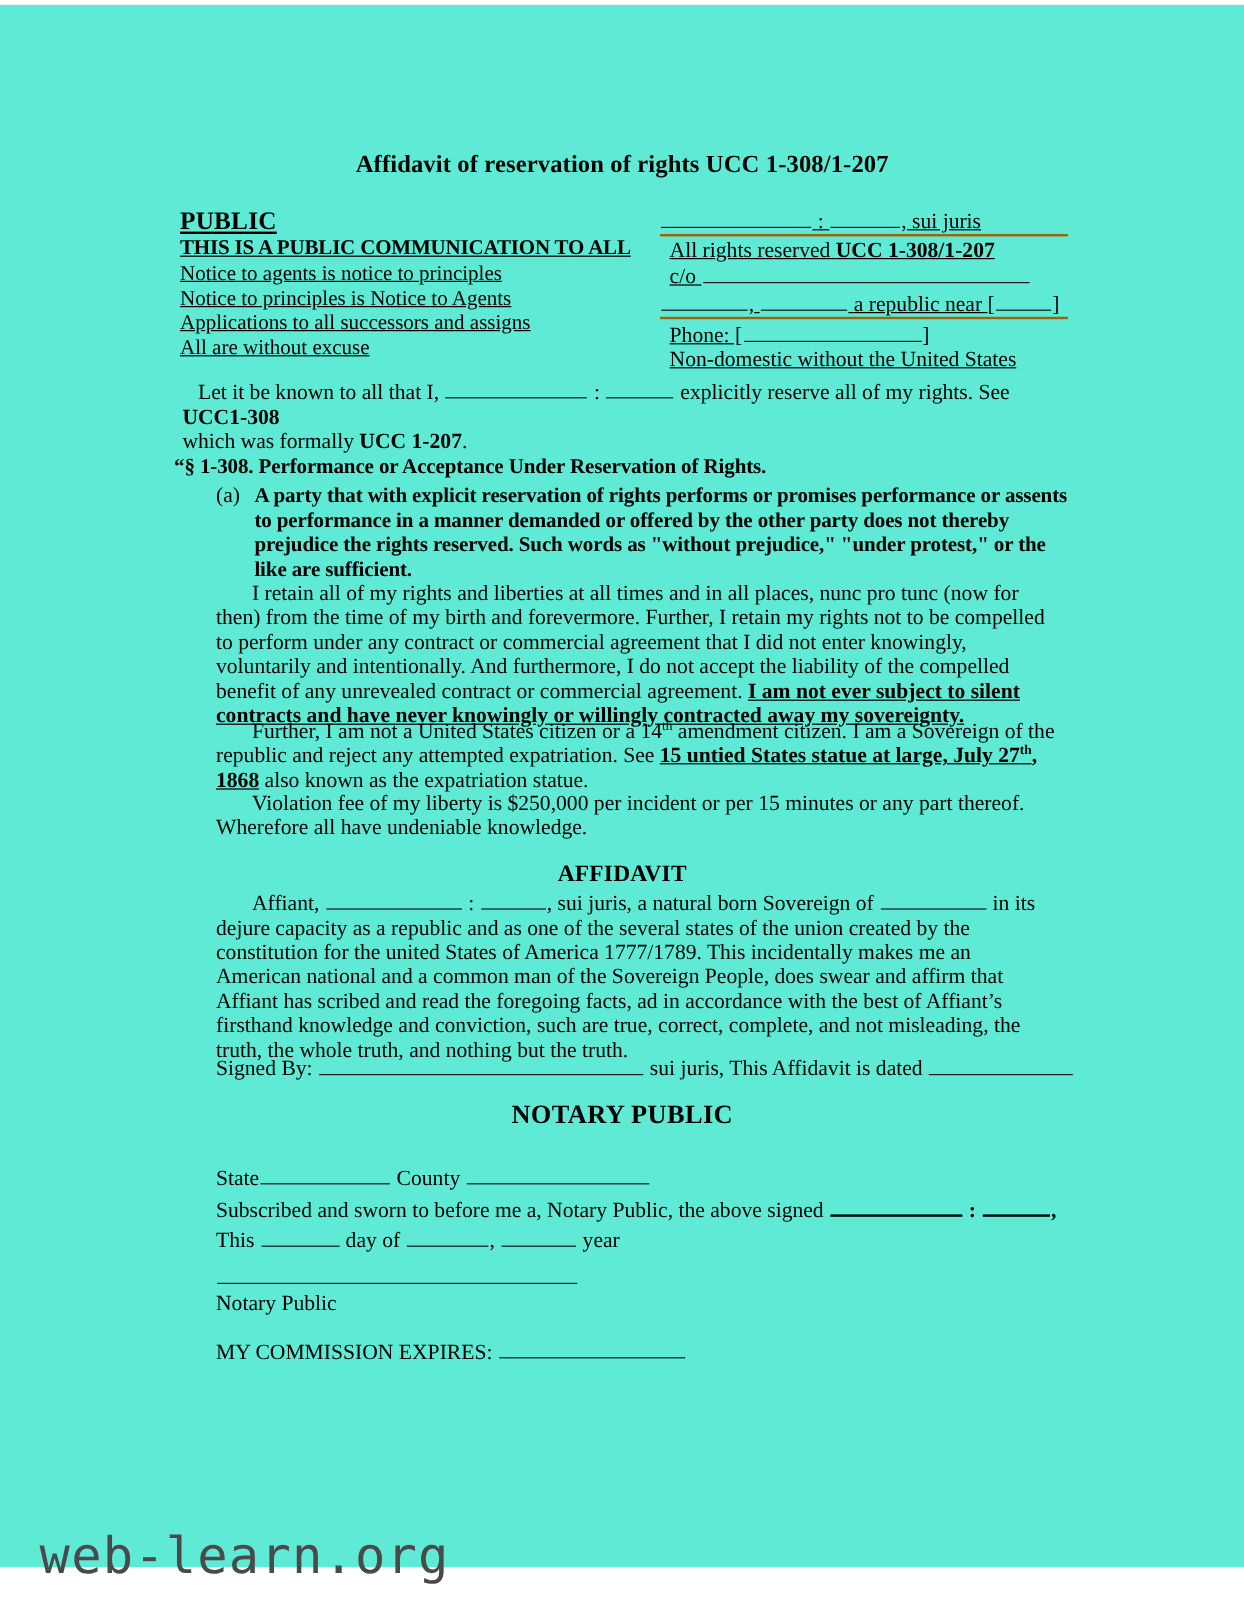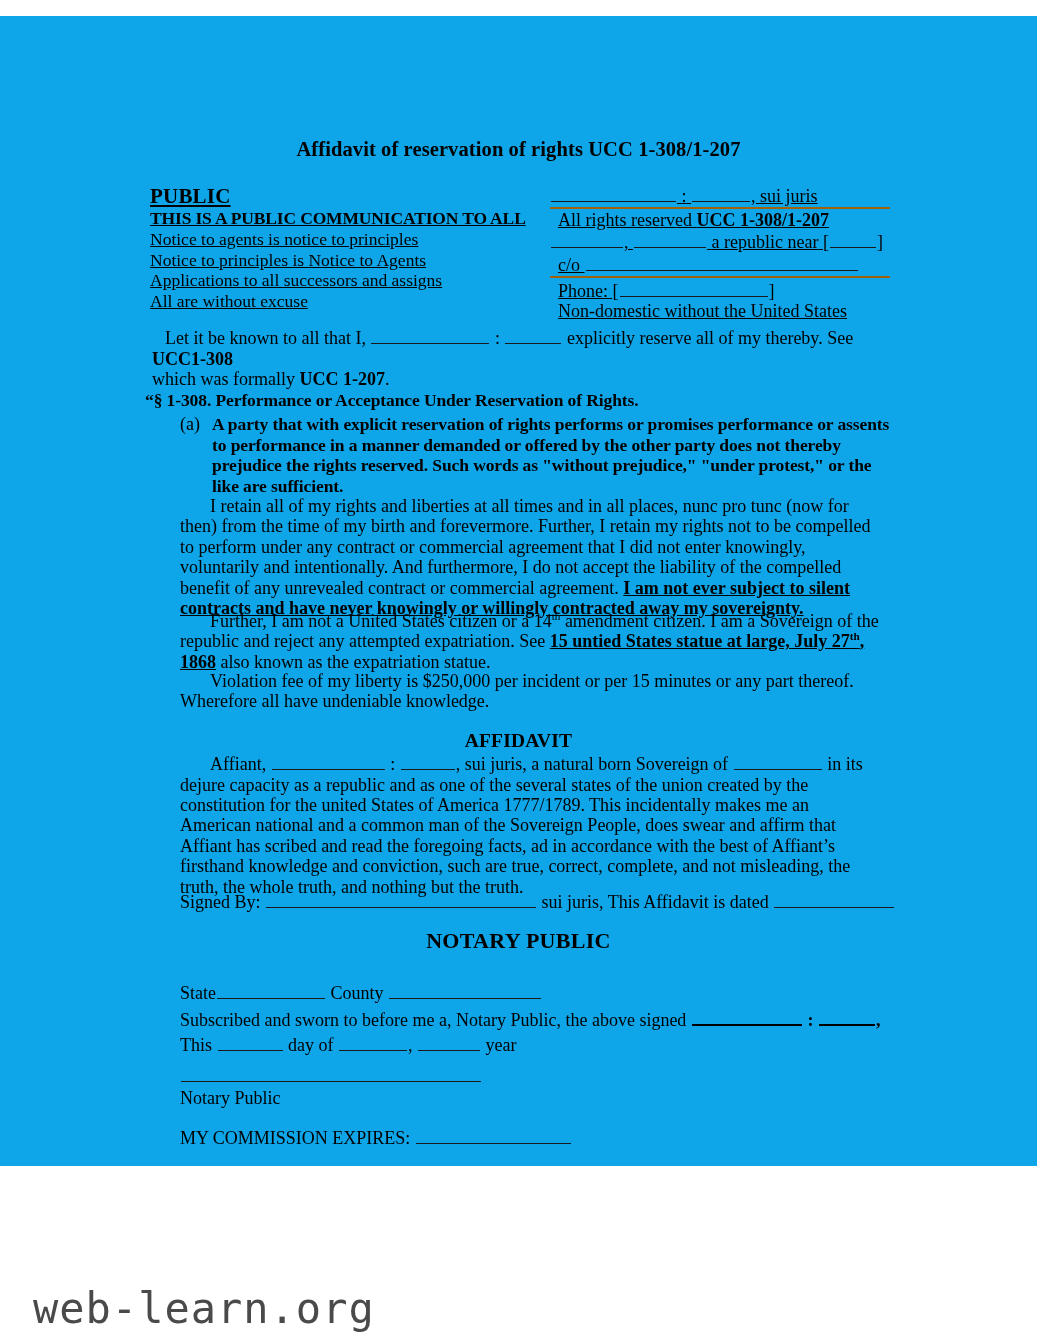"Affidavit of reservation of rights" .page { background: #0ea5e9 -> #5eead4; height: 1150px -> 1302px; top: 16px -> 4px }
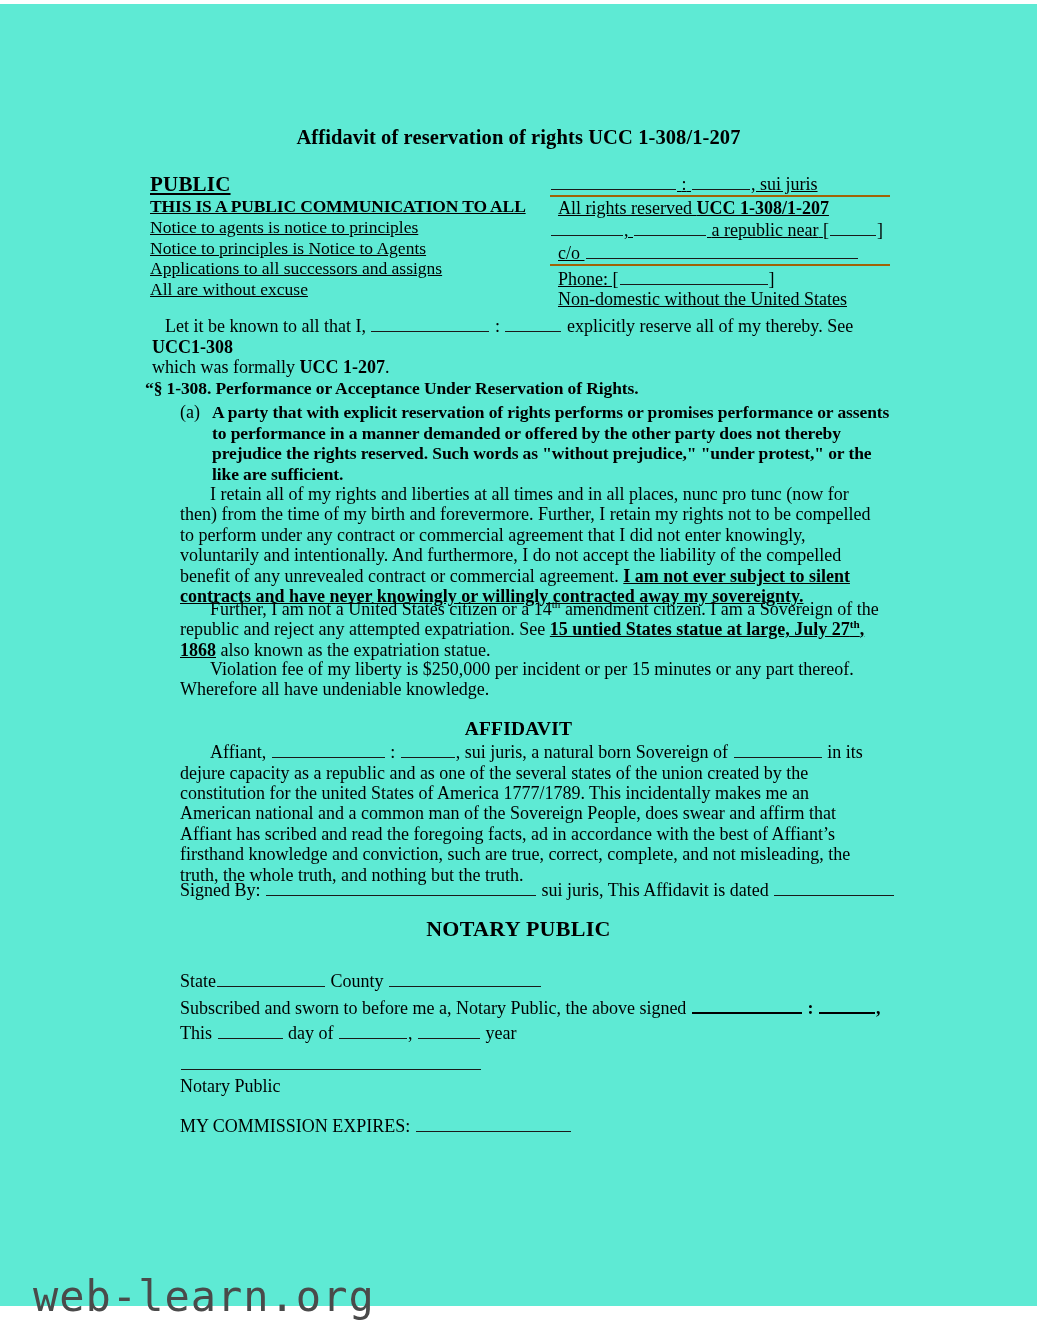", a republic near [" div.hdr-right-line { order: before "c/o" -> after "c/o" }
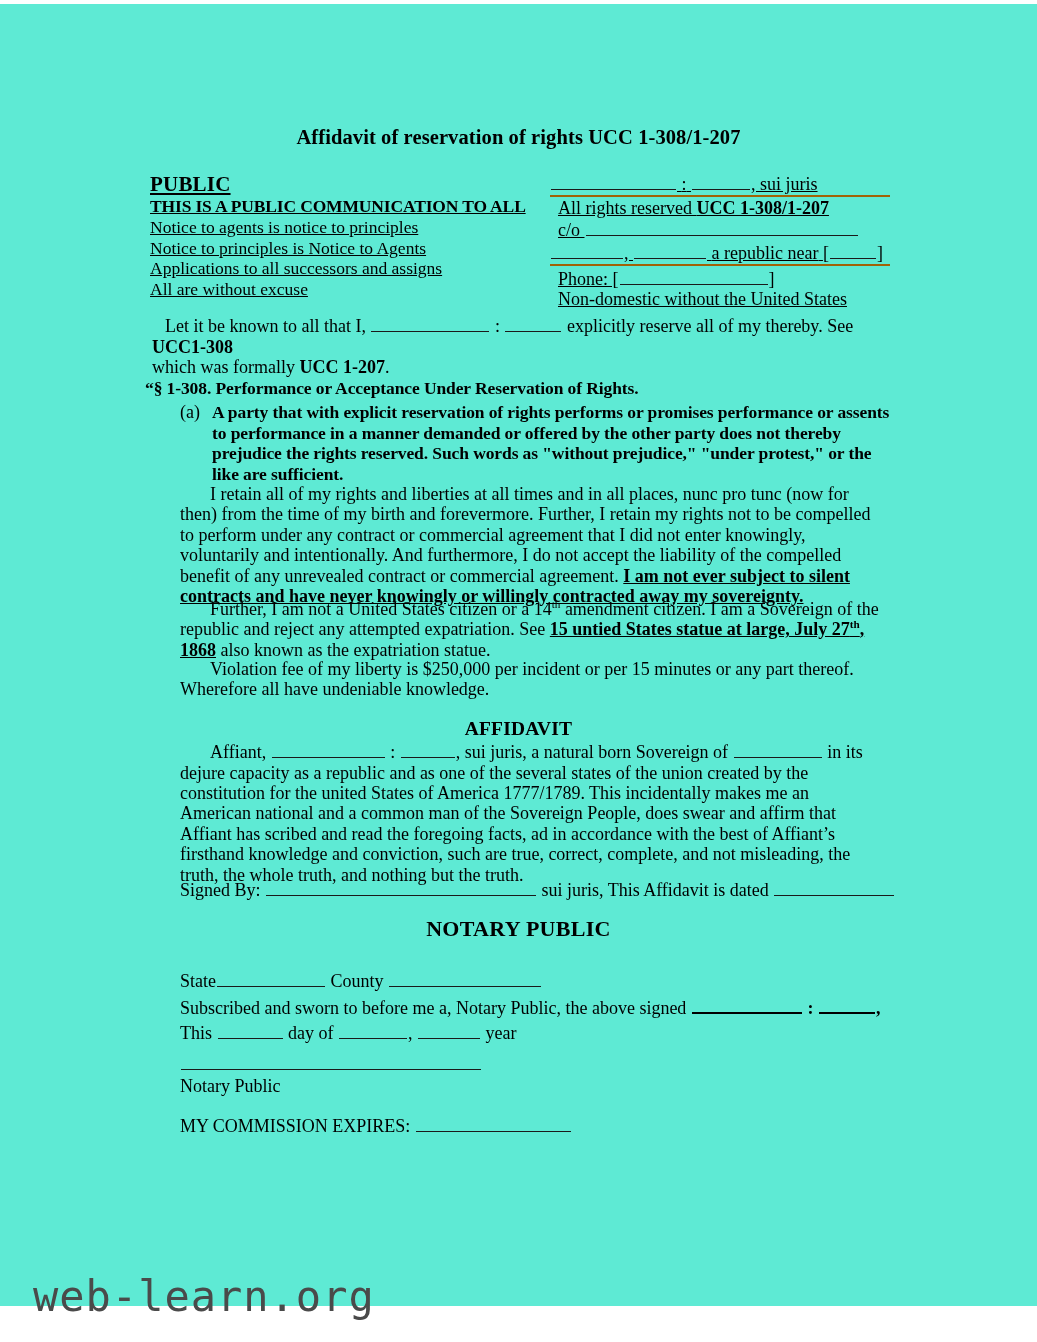"explicitly reserve all of my" span { text: thereby -> rights }
